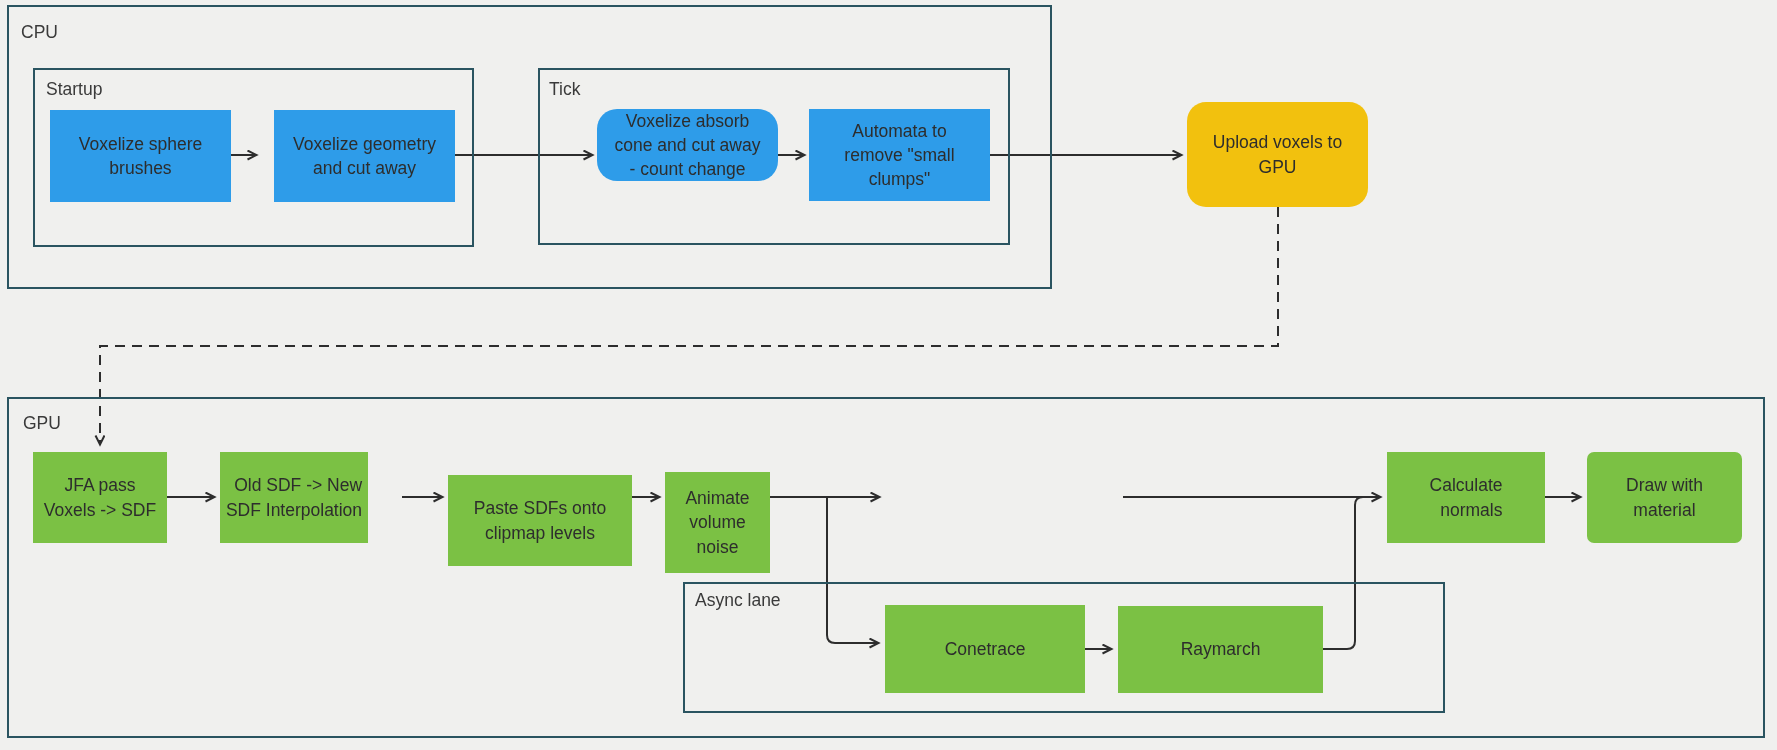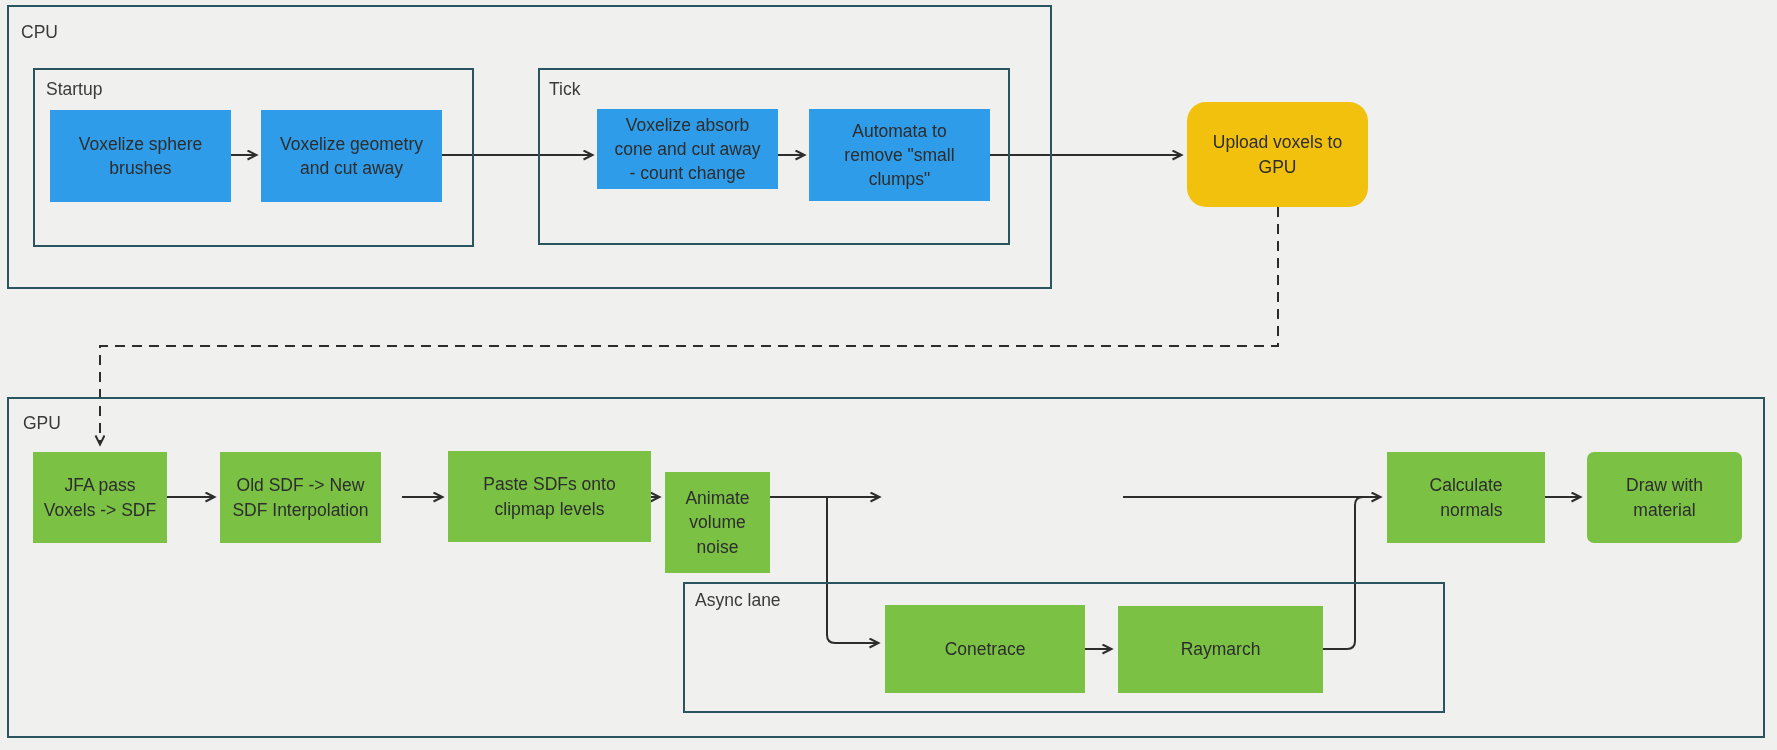"Voxelize absorb" div.node { border-radius: none -> 20px; height: 80px -> 72px }
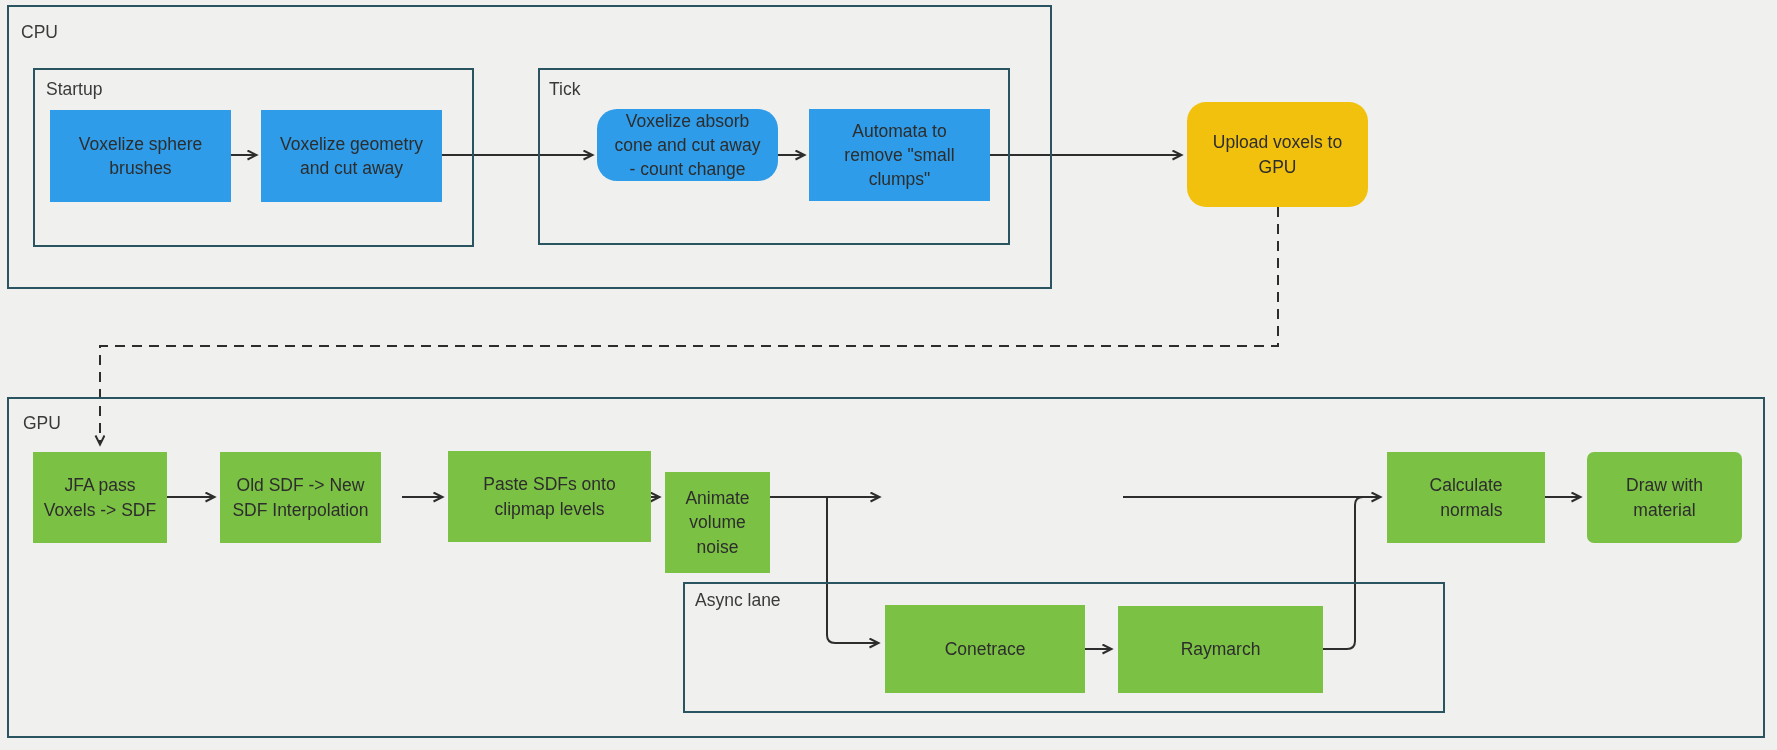"Voxelize geometry" div.node { left: 261px -> 274px }
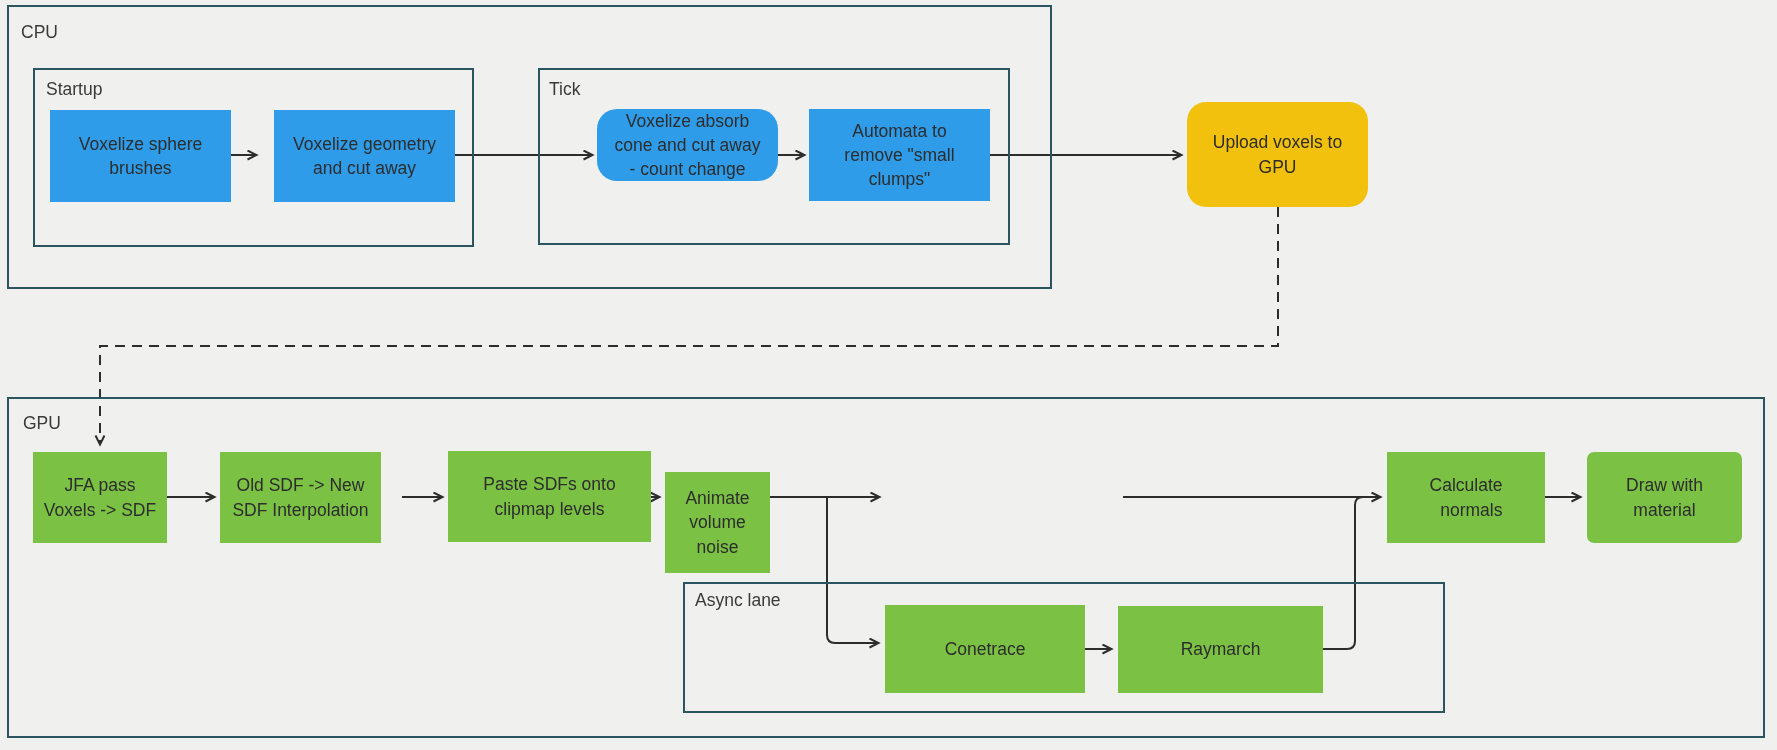"Old SDF -> New" div.node { text-align: none -> right; width: 161px -> 148px }
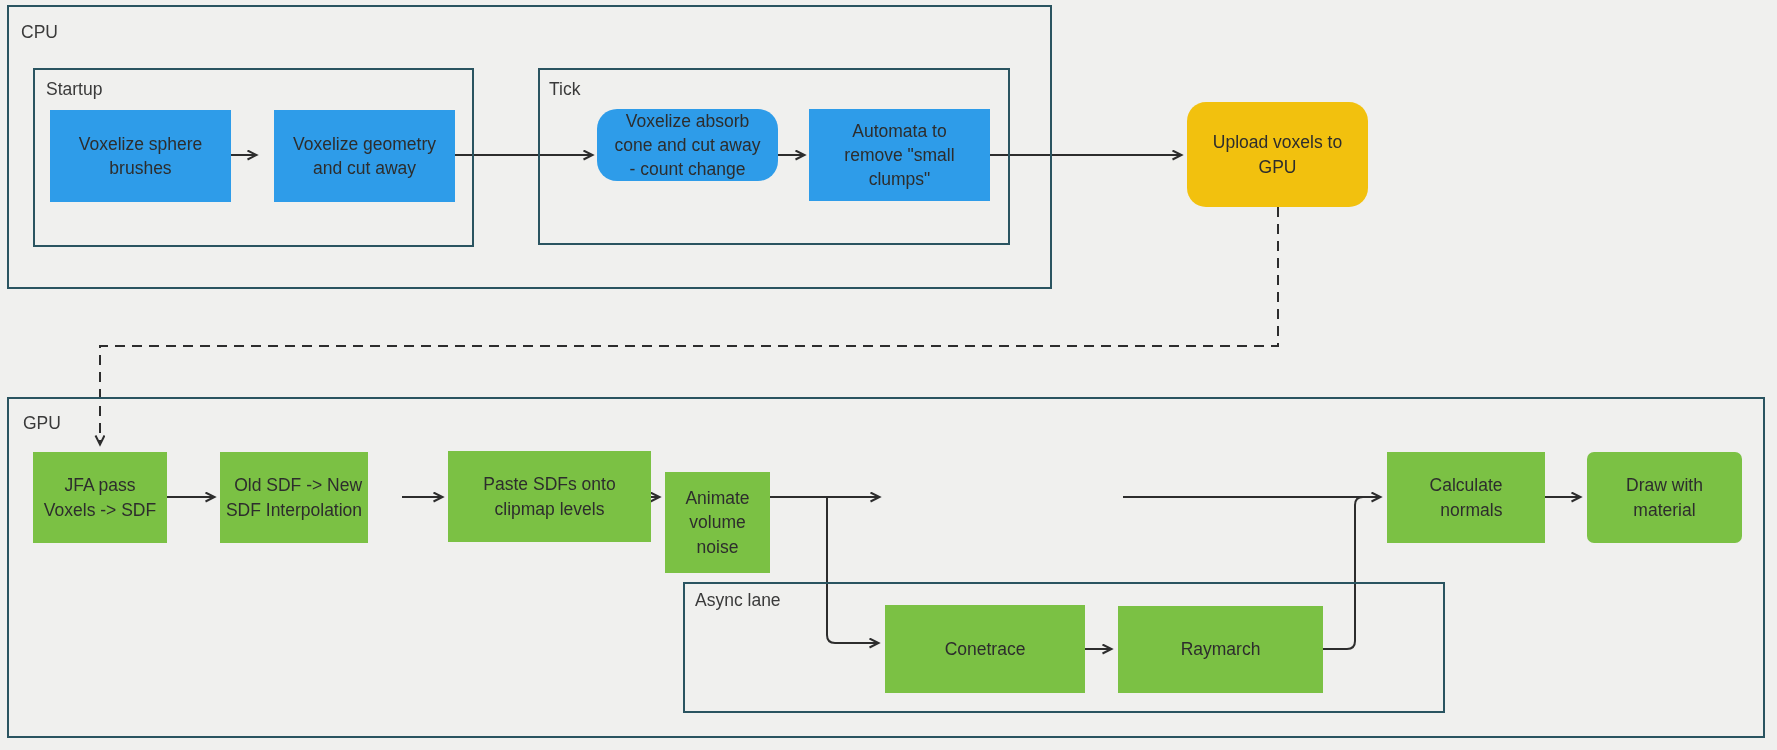"Paste SDFs onto" div.node { top: 451px -> 475px; width: 203px -> 184px }
